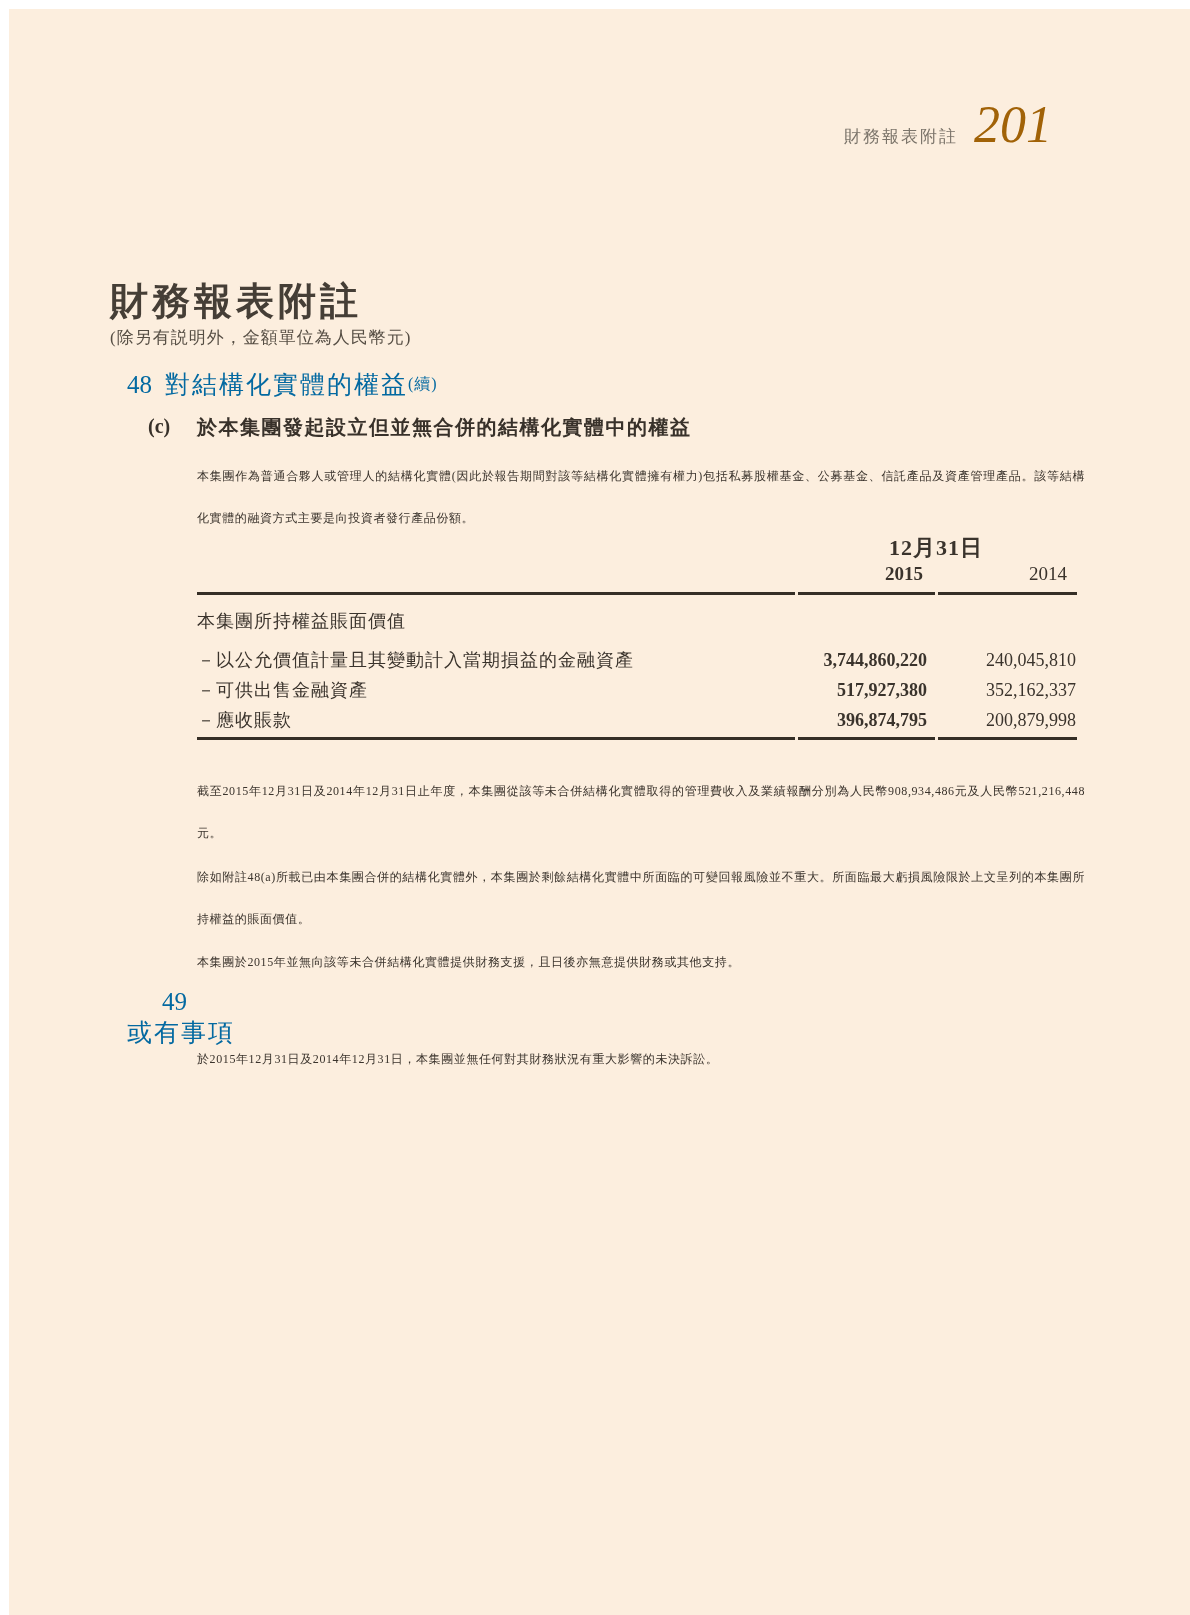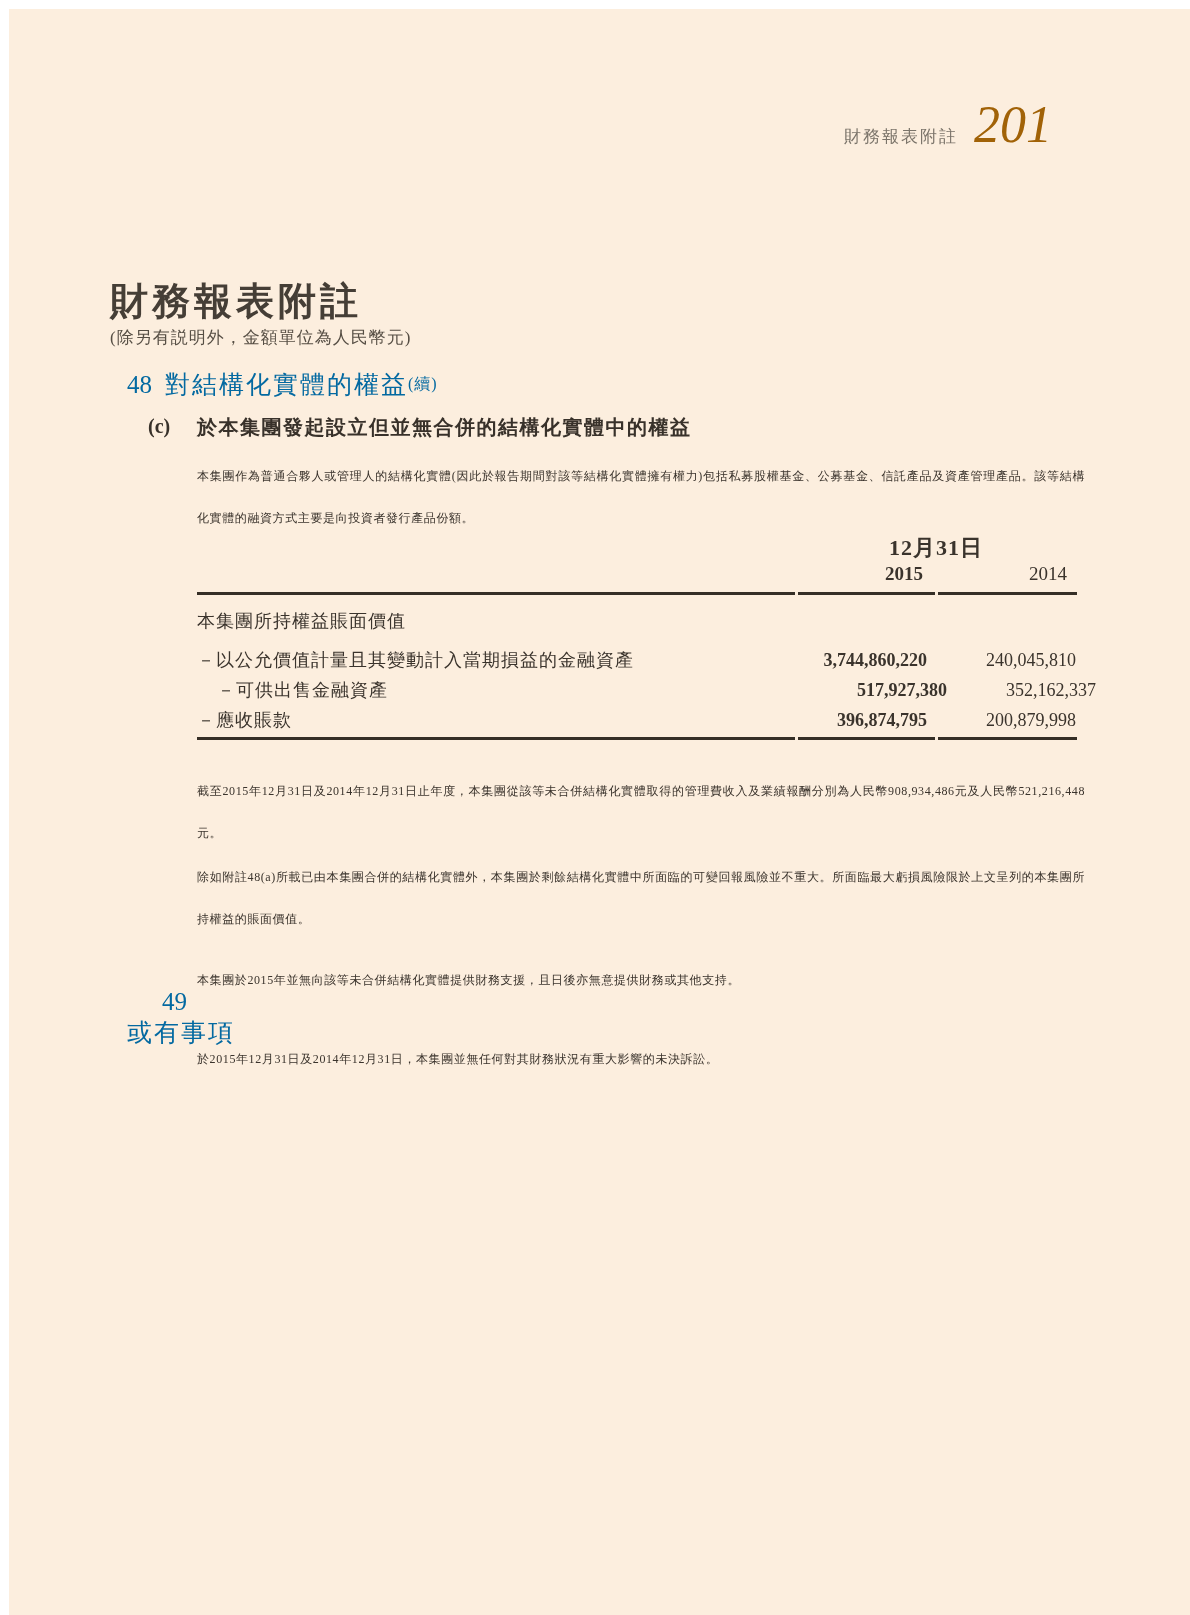"－可供出售金融資產" #trow-1 { margin-left: 20px -> none }
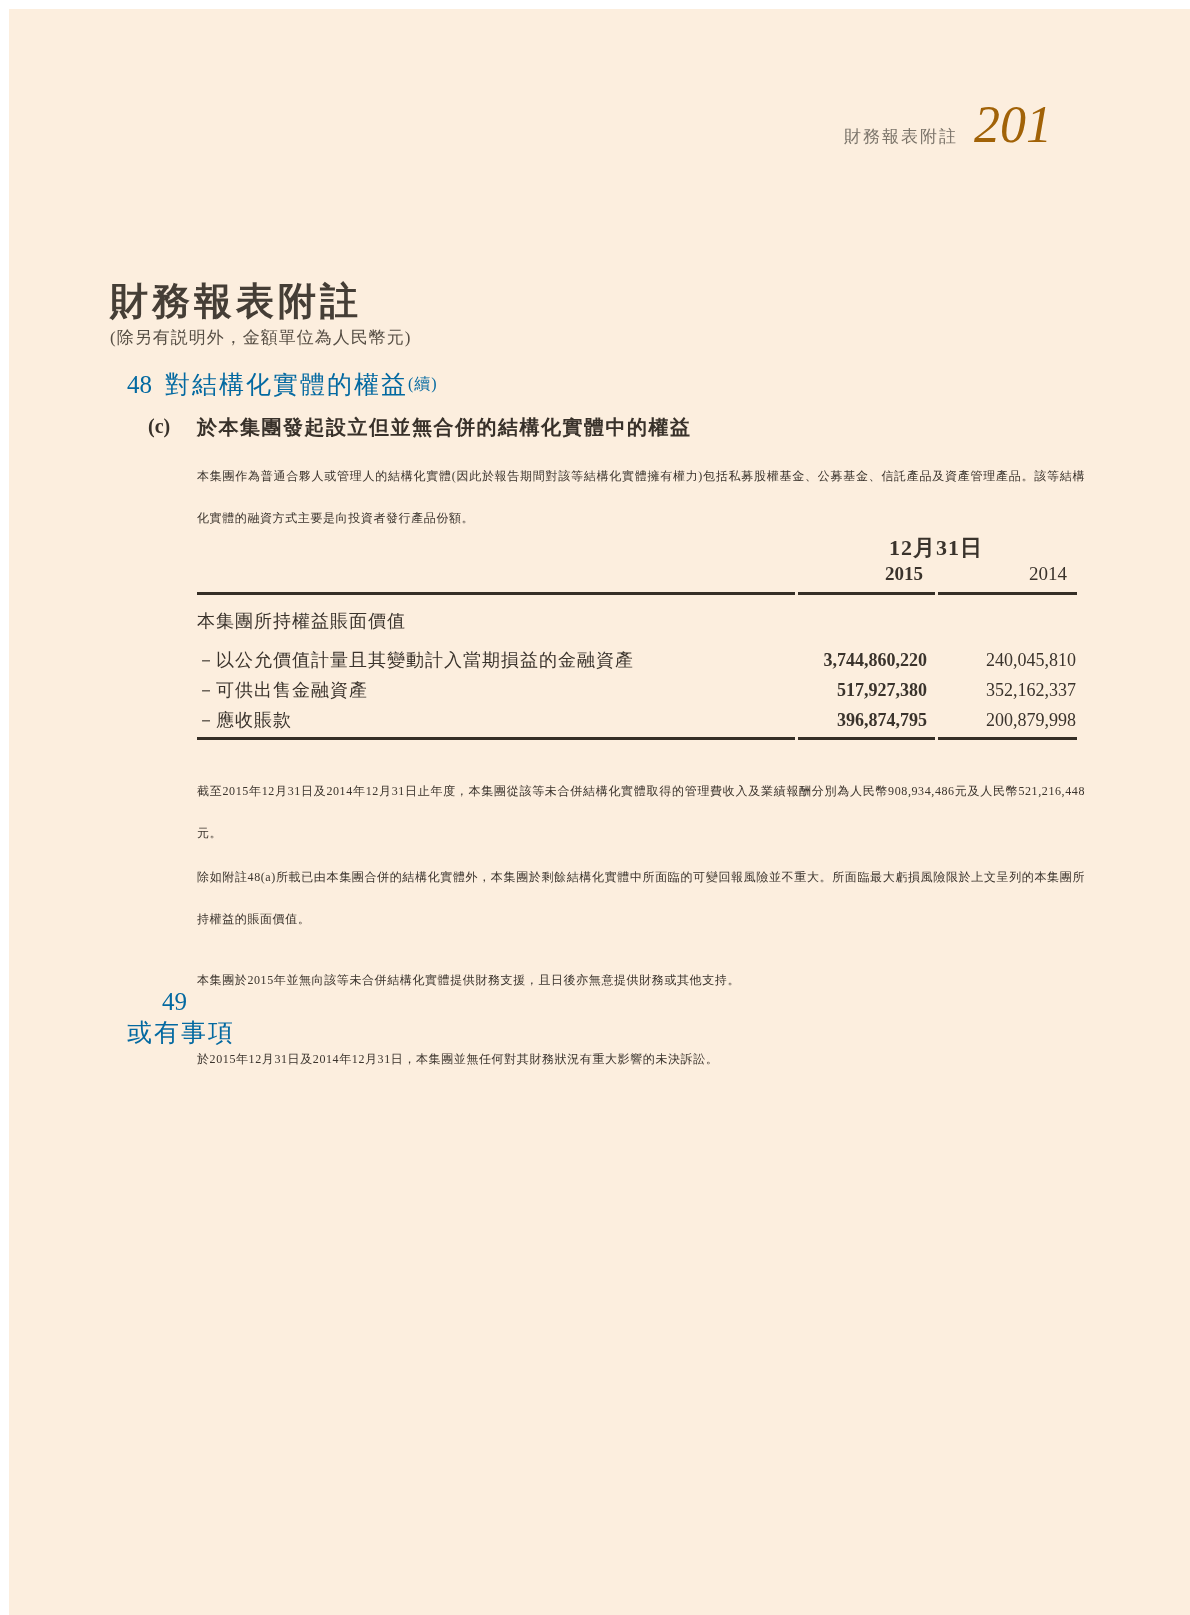"本集團於2015年並無向該等未合併結構化實體提供財務支援，且日後亦無意提供財務或" #para-support { margin-top: 18px -> none }
